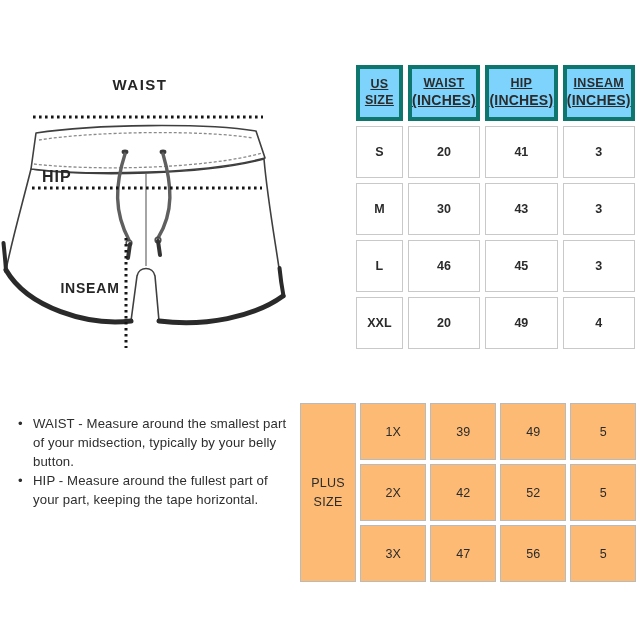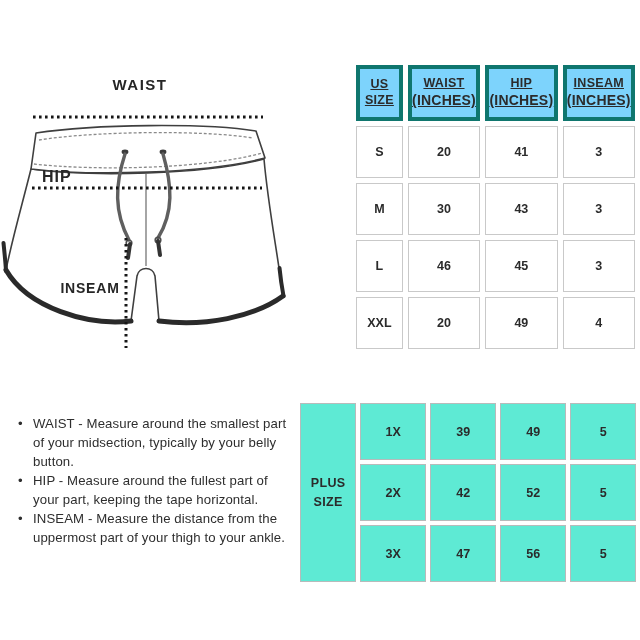"1X" .plus-table th, .plus-table td { background: #5eead4 -> #fdba74; font-weight: bold -> normal }
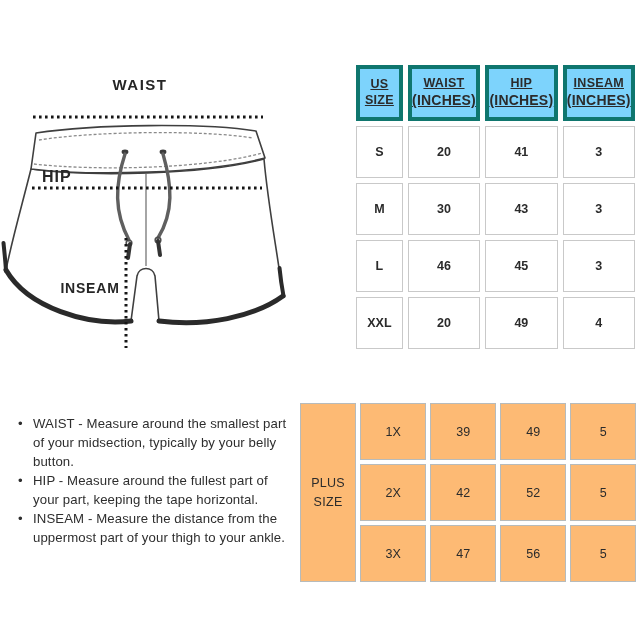"INSEAM - Measure the distance" li { html: <li>INSEAM - Measure the distance from the uppermost part of your thigh to your ankle.</li> -> none }
